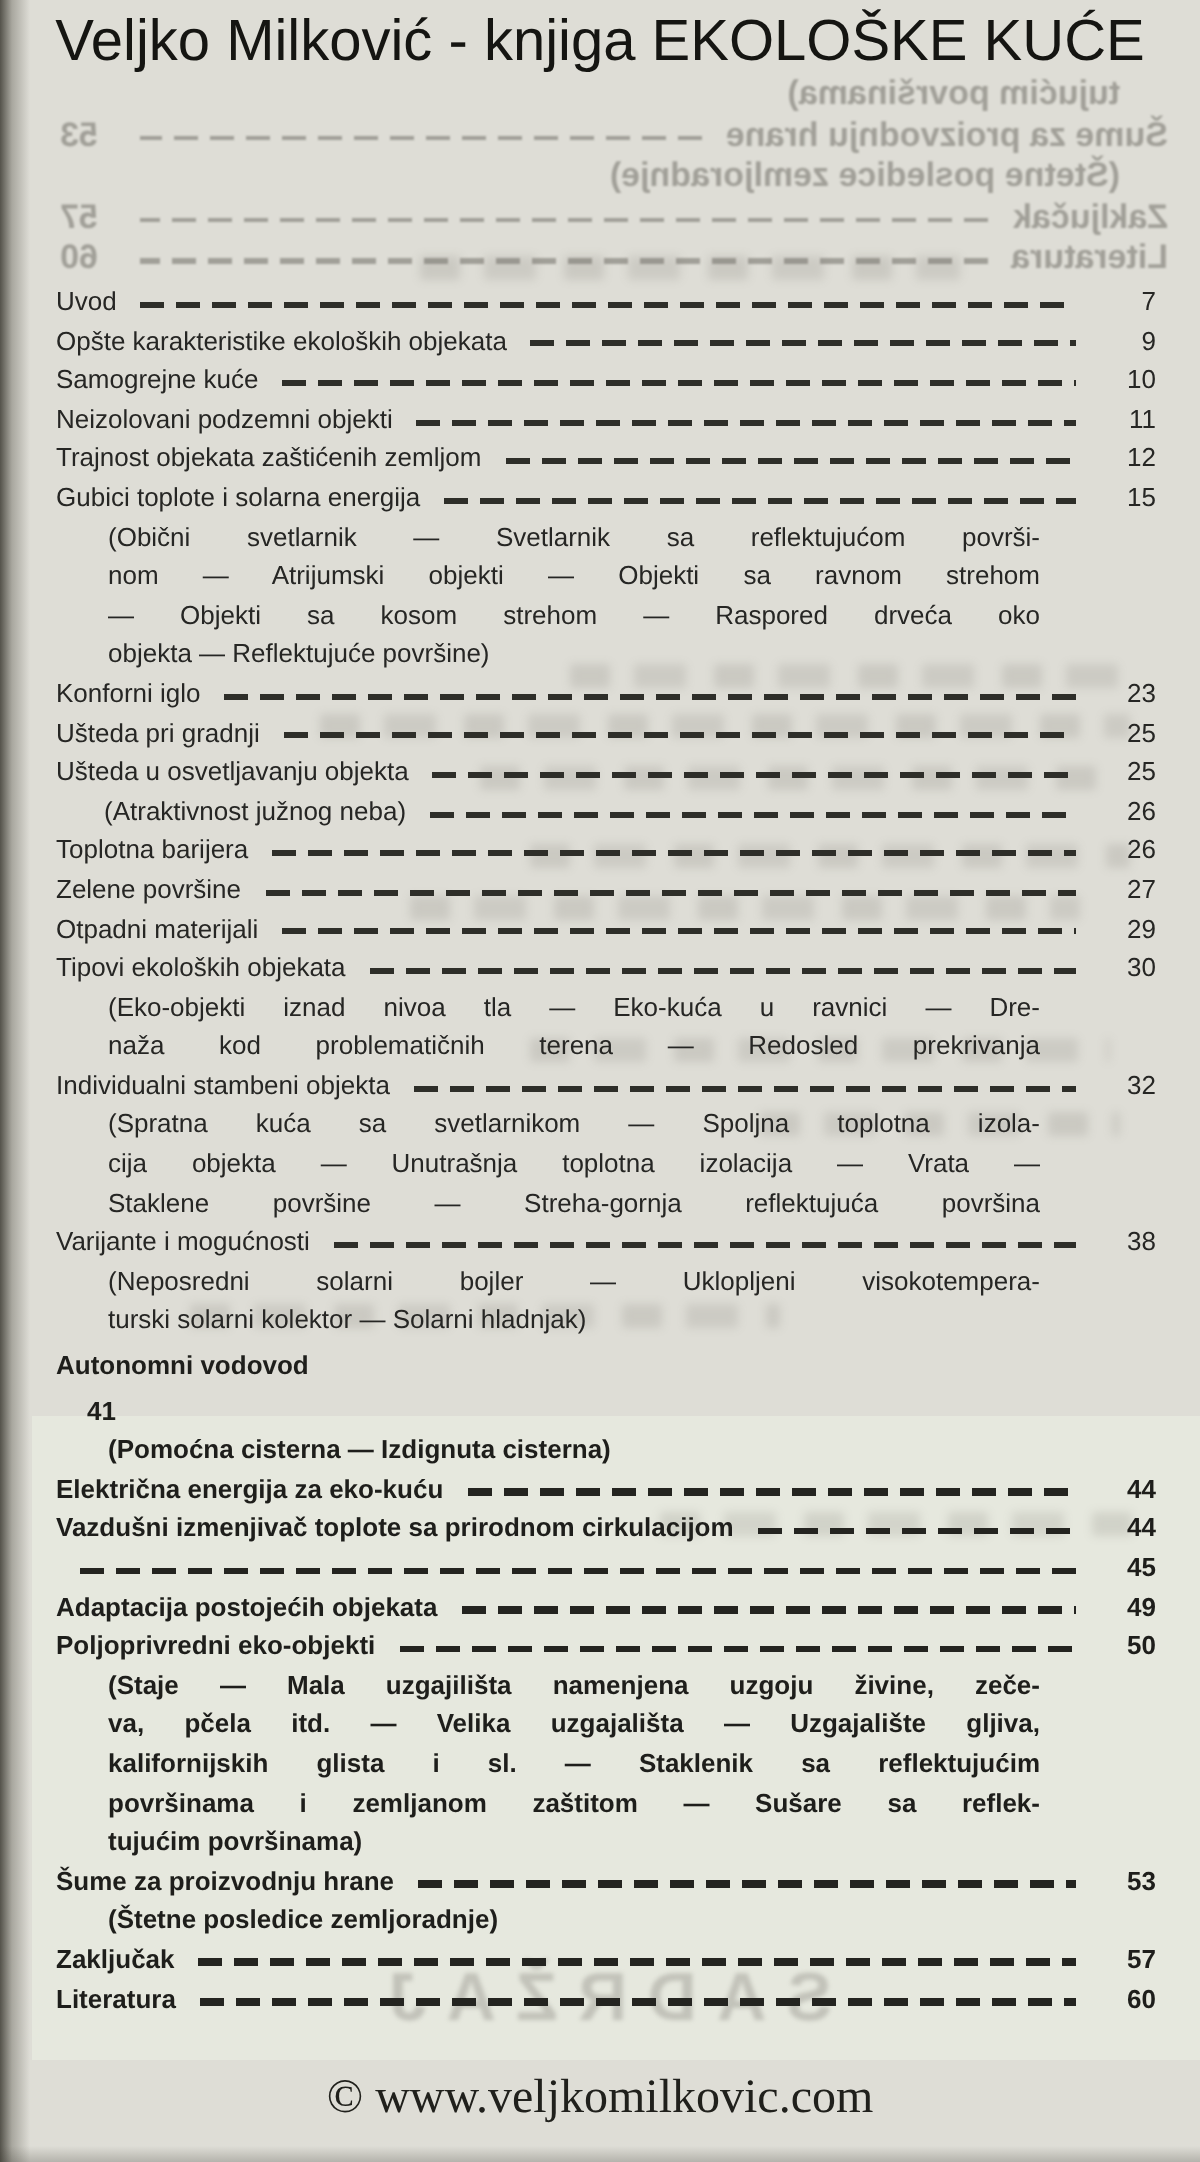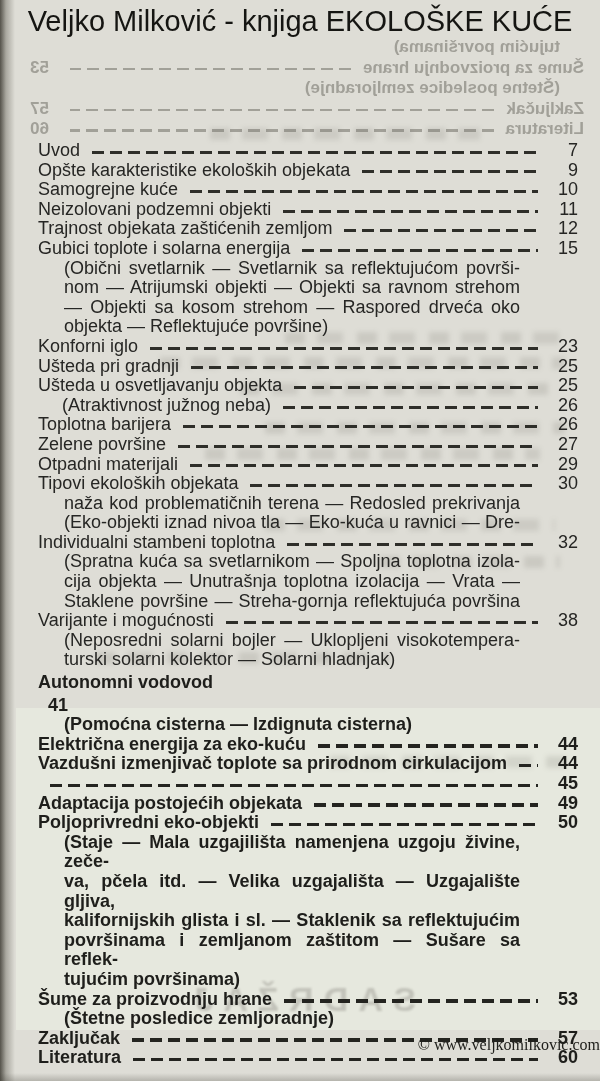"Uvod" .toc { font-size: 18px -> 13px; left: 38px -> 28px }
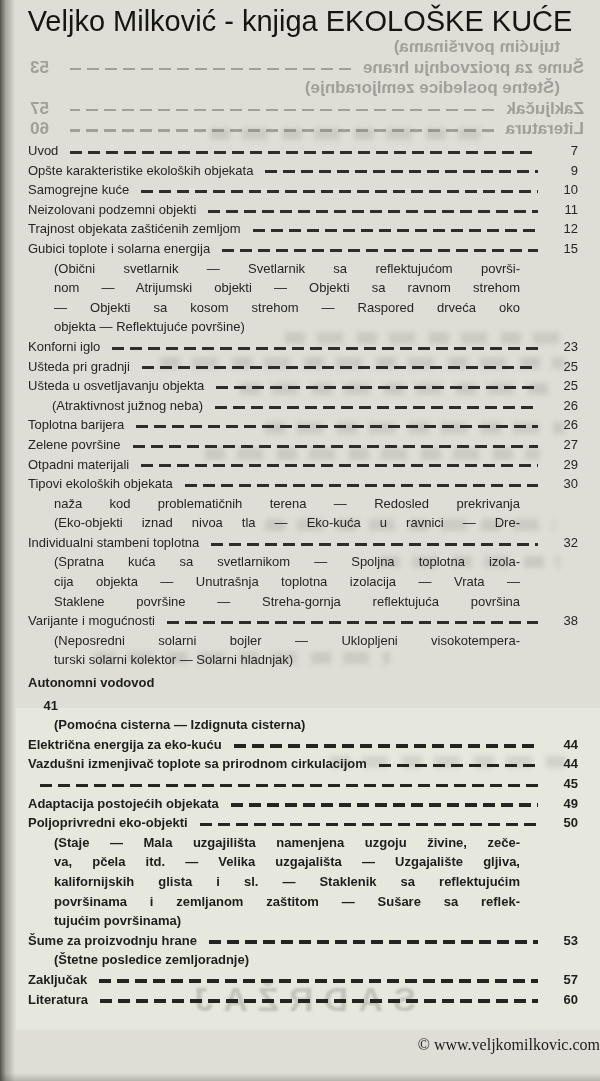"naža kod problematičnih terena —" div.nl { order: before "(Eko-objekti iznad nivoa tla —" -> after "(Eko-objekti iznad nivoa tla —" }
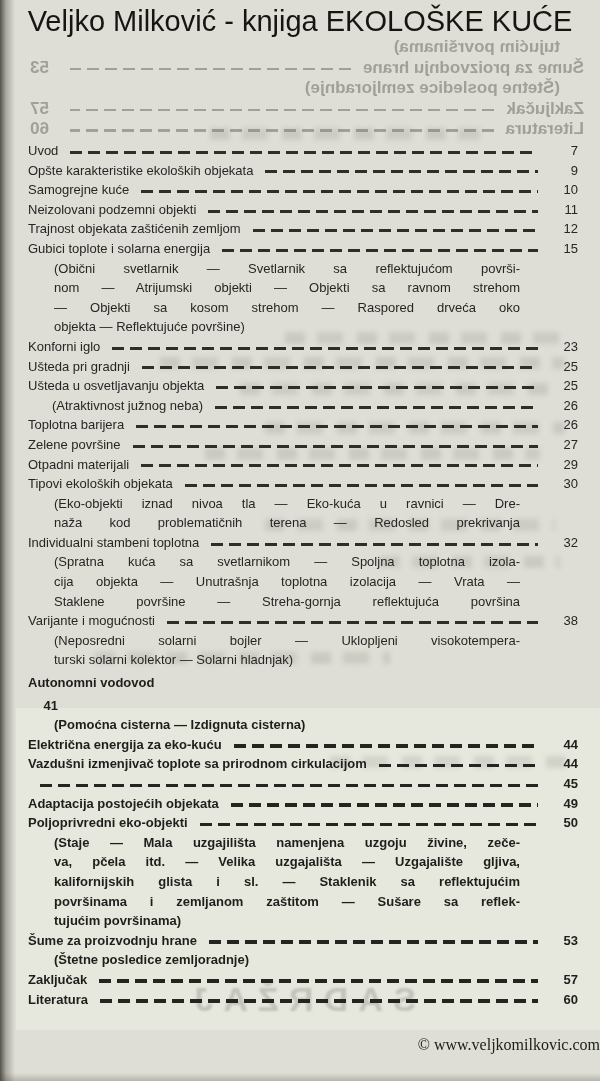"Individualni stambeni toplotna" span.label { text: toplotna -> objekta }
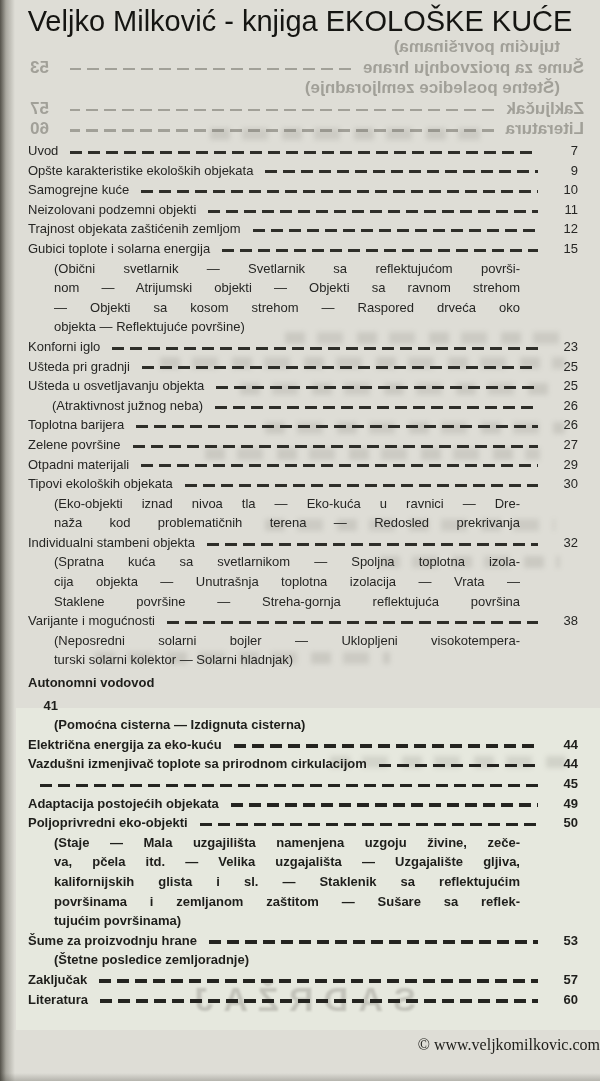"© www.veljkomilkovic.com" .footer { font-size: 16px -> 24px; text-align: right -> center }
